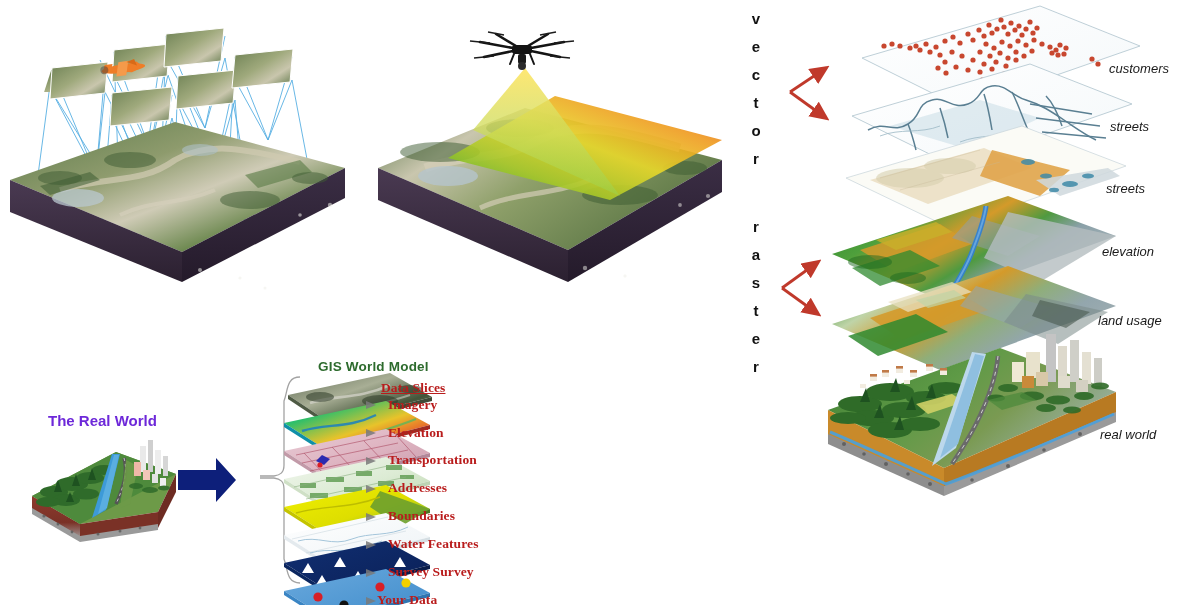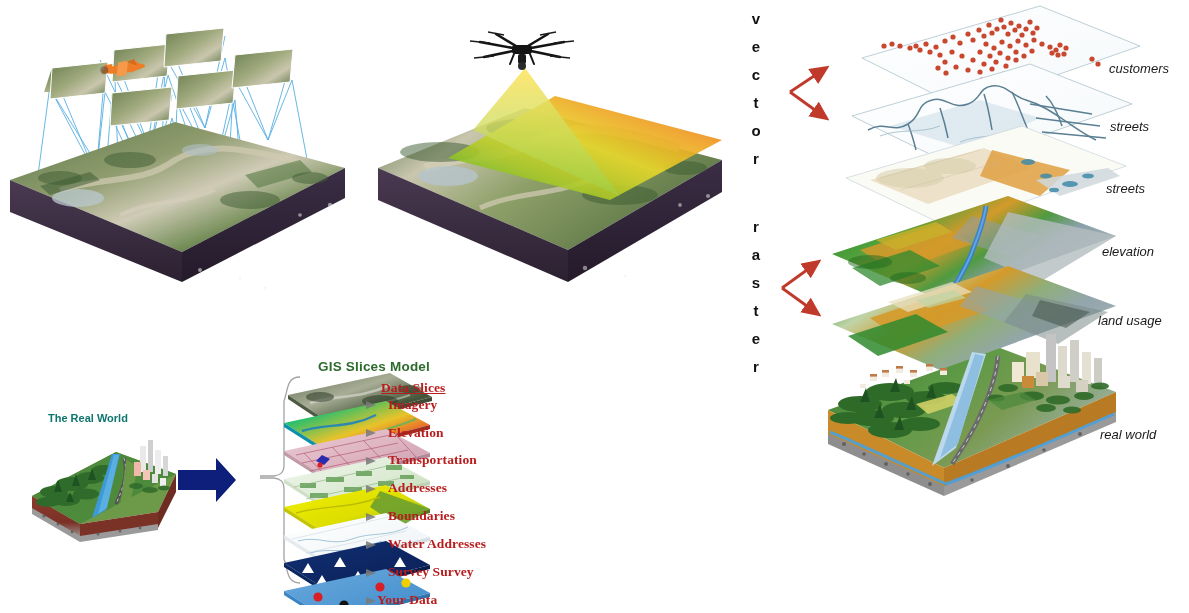"GIS Slices Model" div.gis-title { text: Slices -> World }
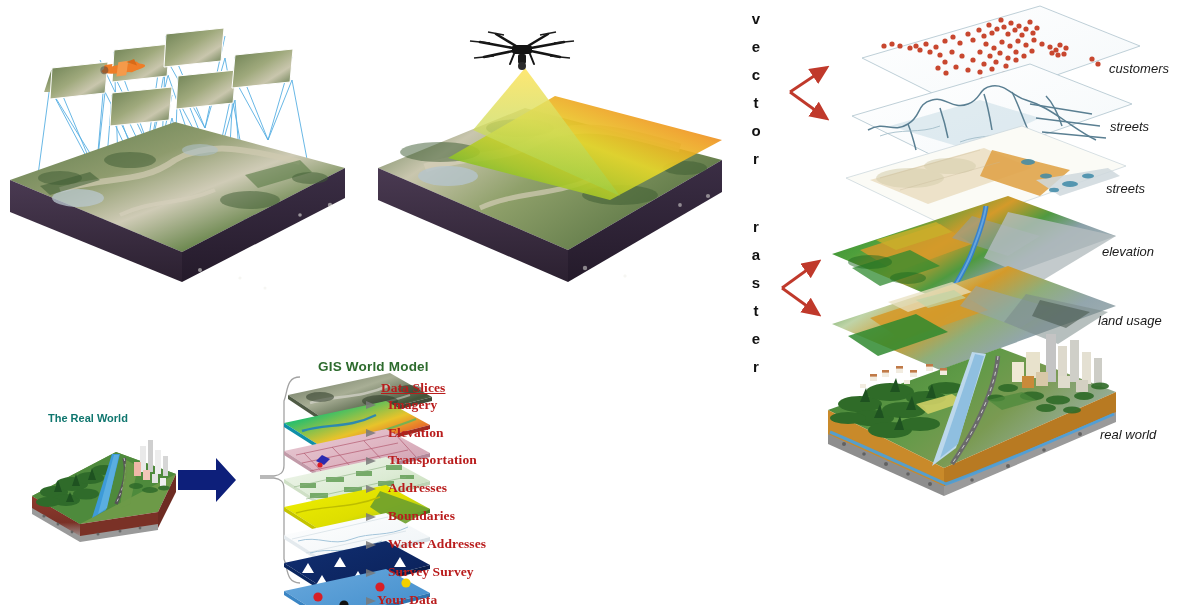"The Real World" .rw-title { color: #0f766e -> #6d28d9; font-size: 11px -> 15px }
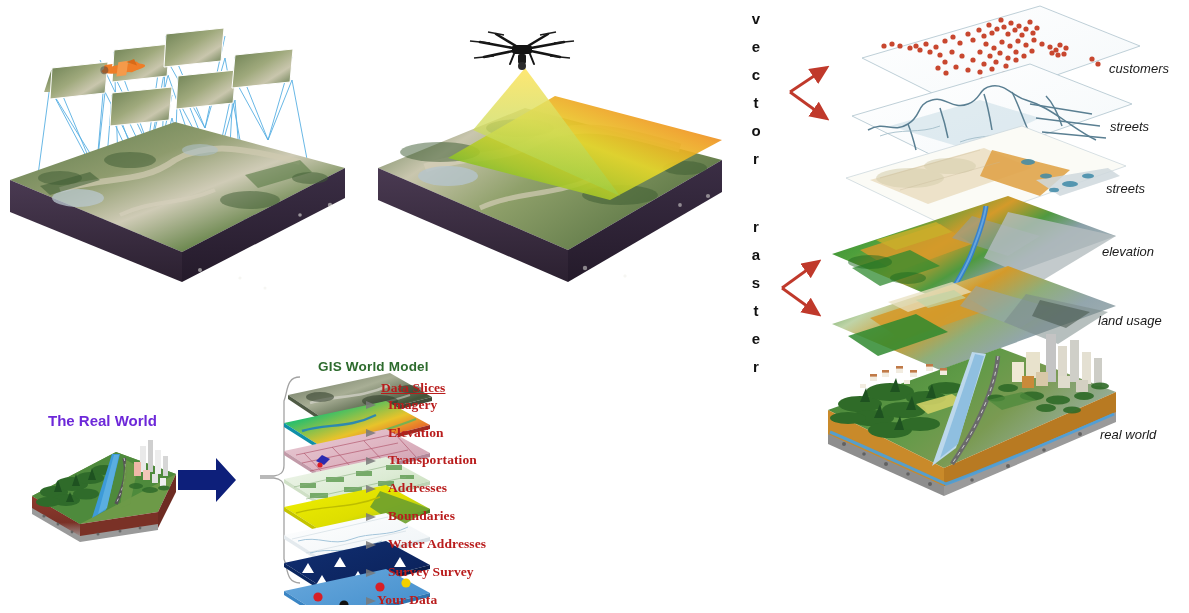"Water Addresses" div.slice-label { text: Addresses -> Features }
